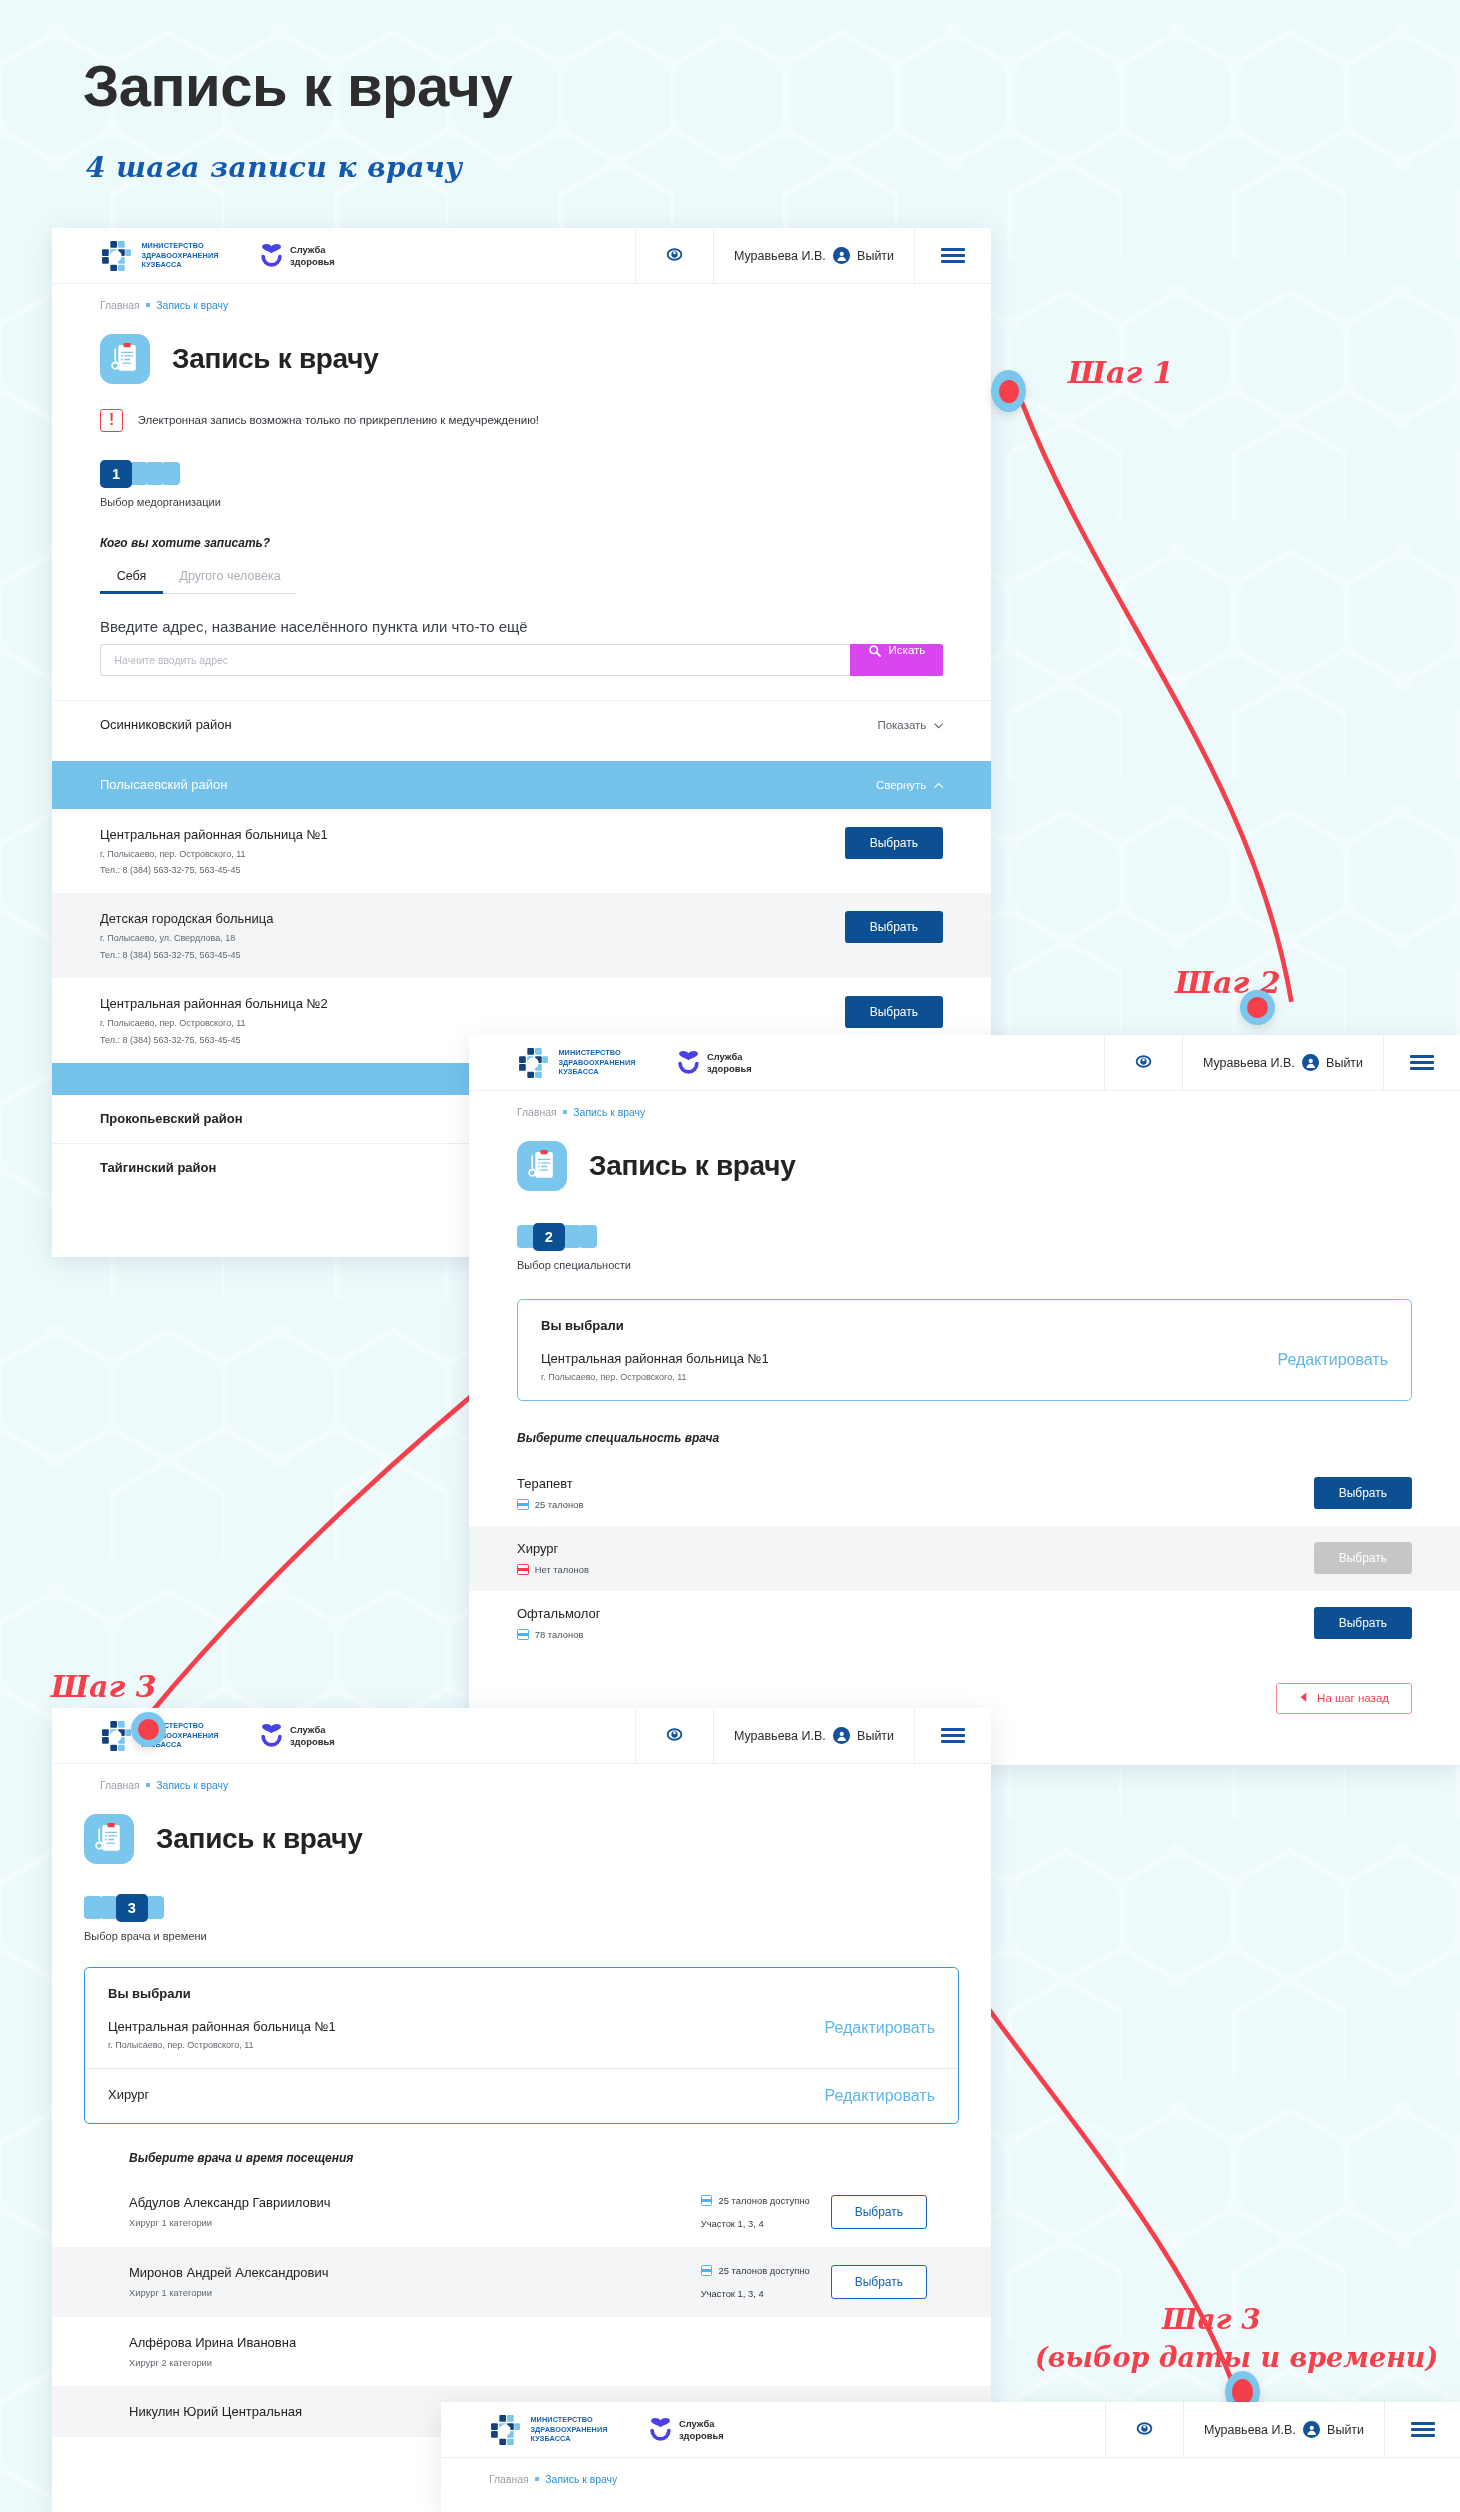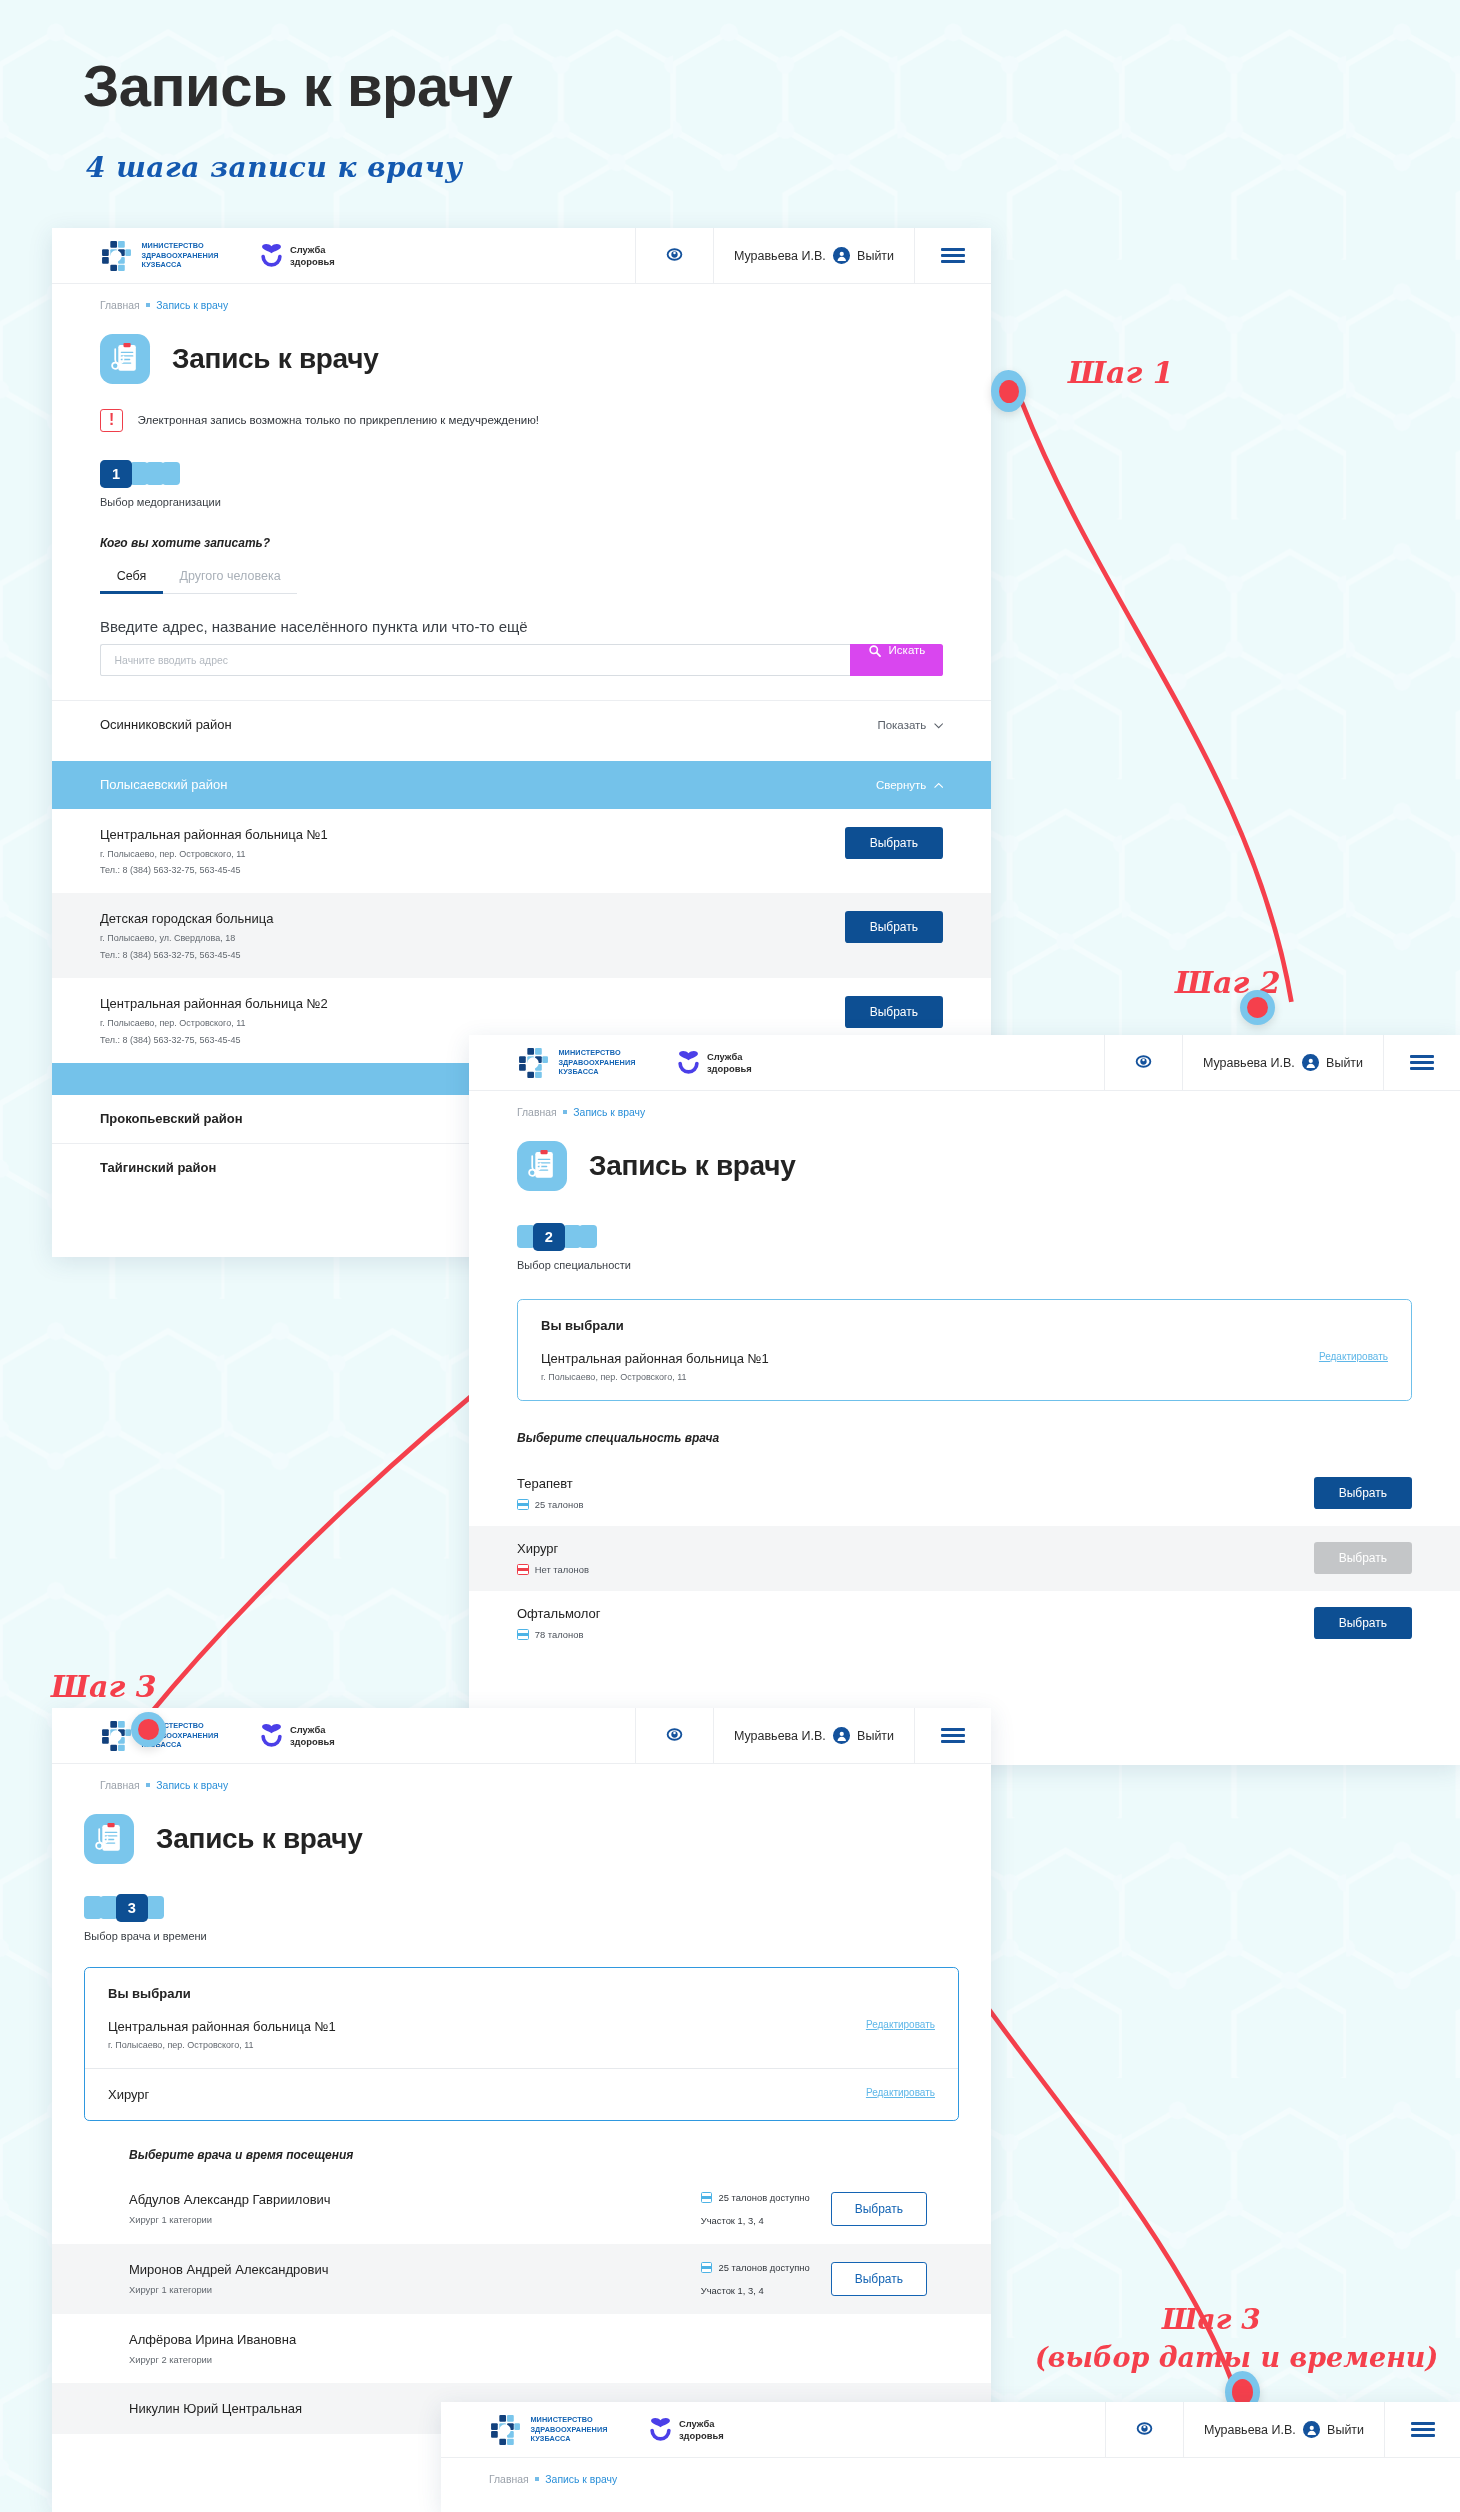"Редактировать" .edit { font-size: 10px -> 16px; text-decoration: underline -> none }
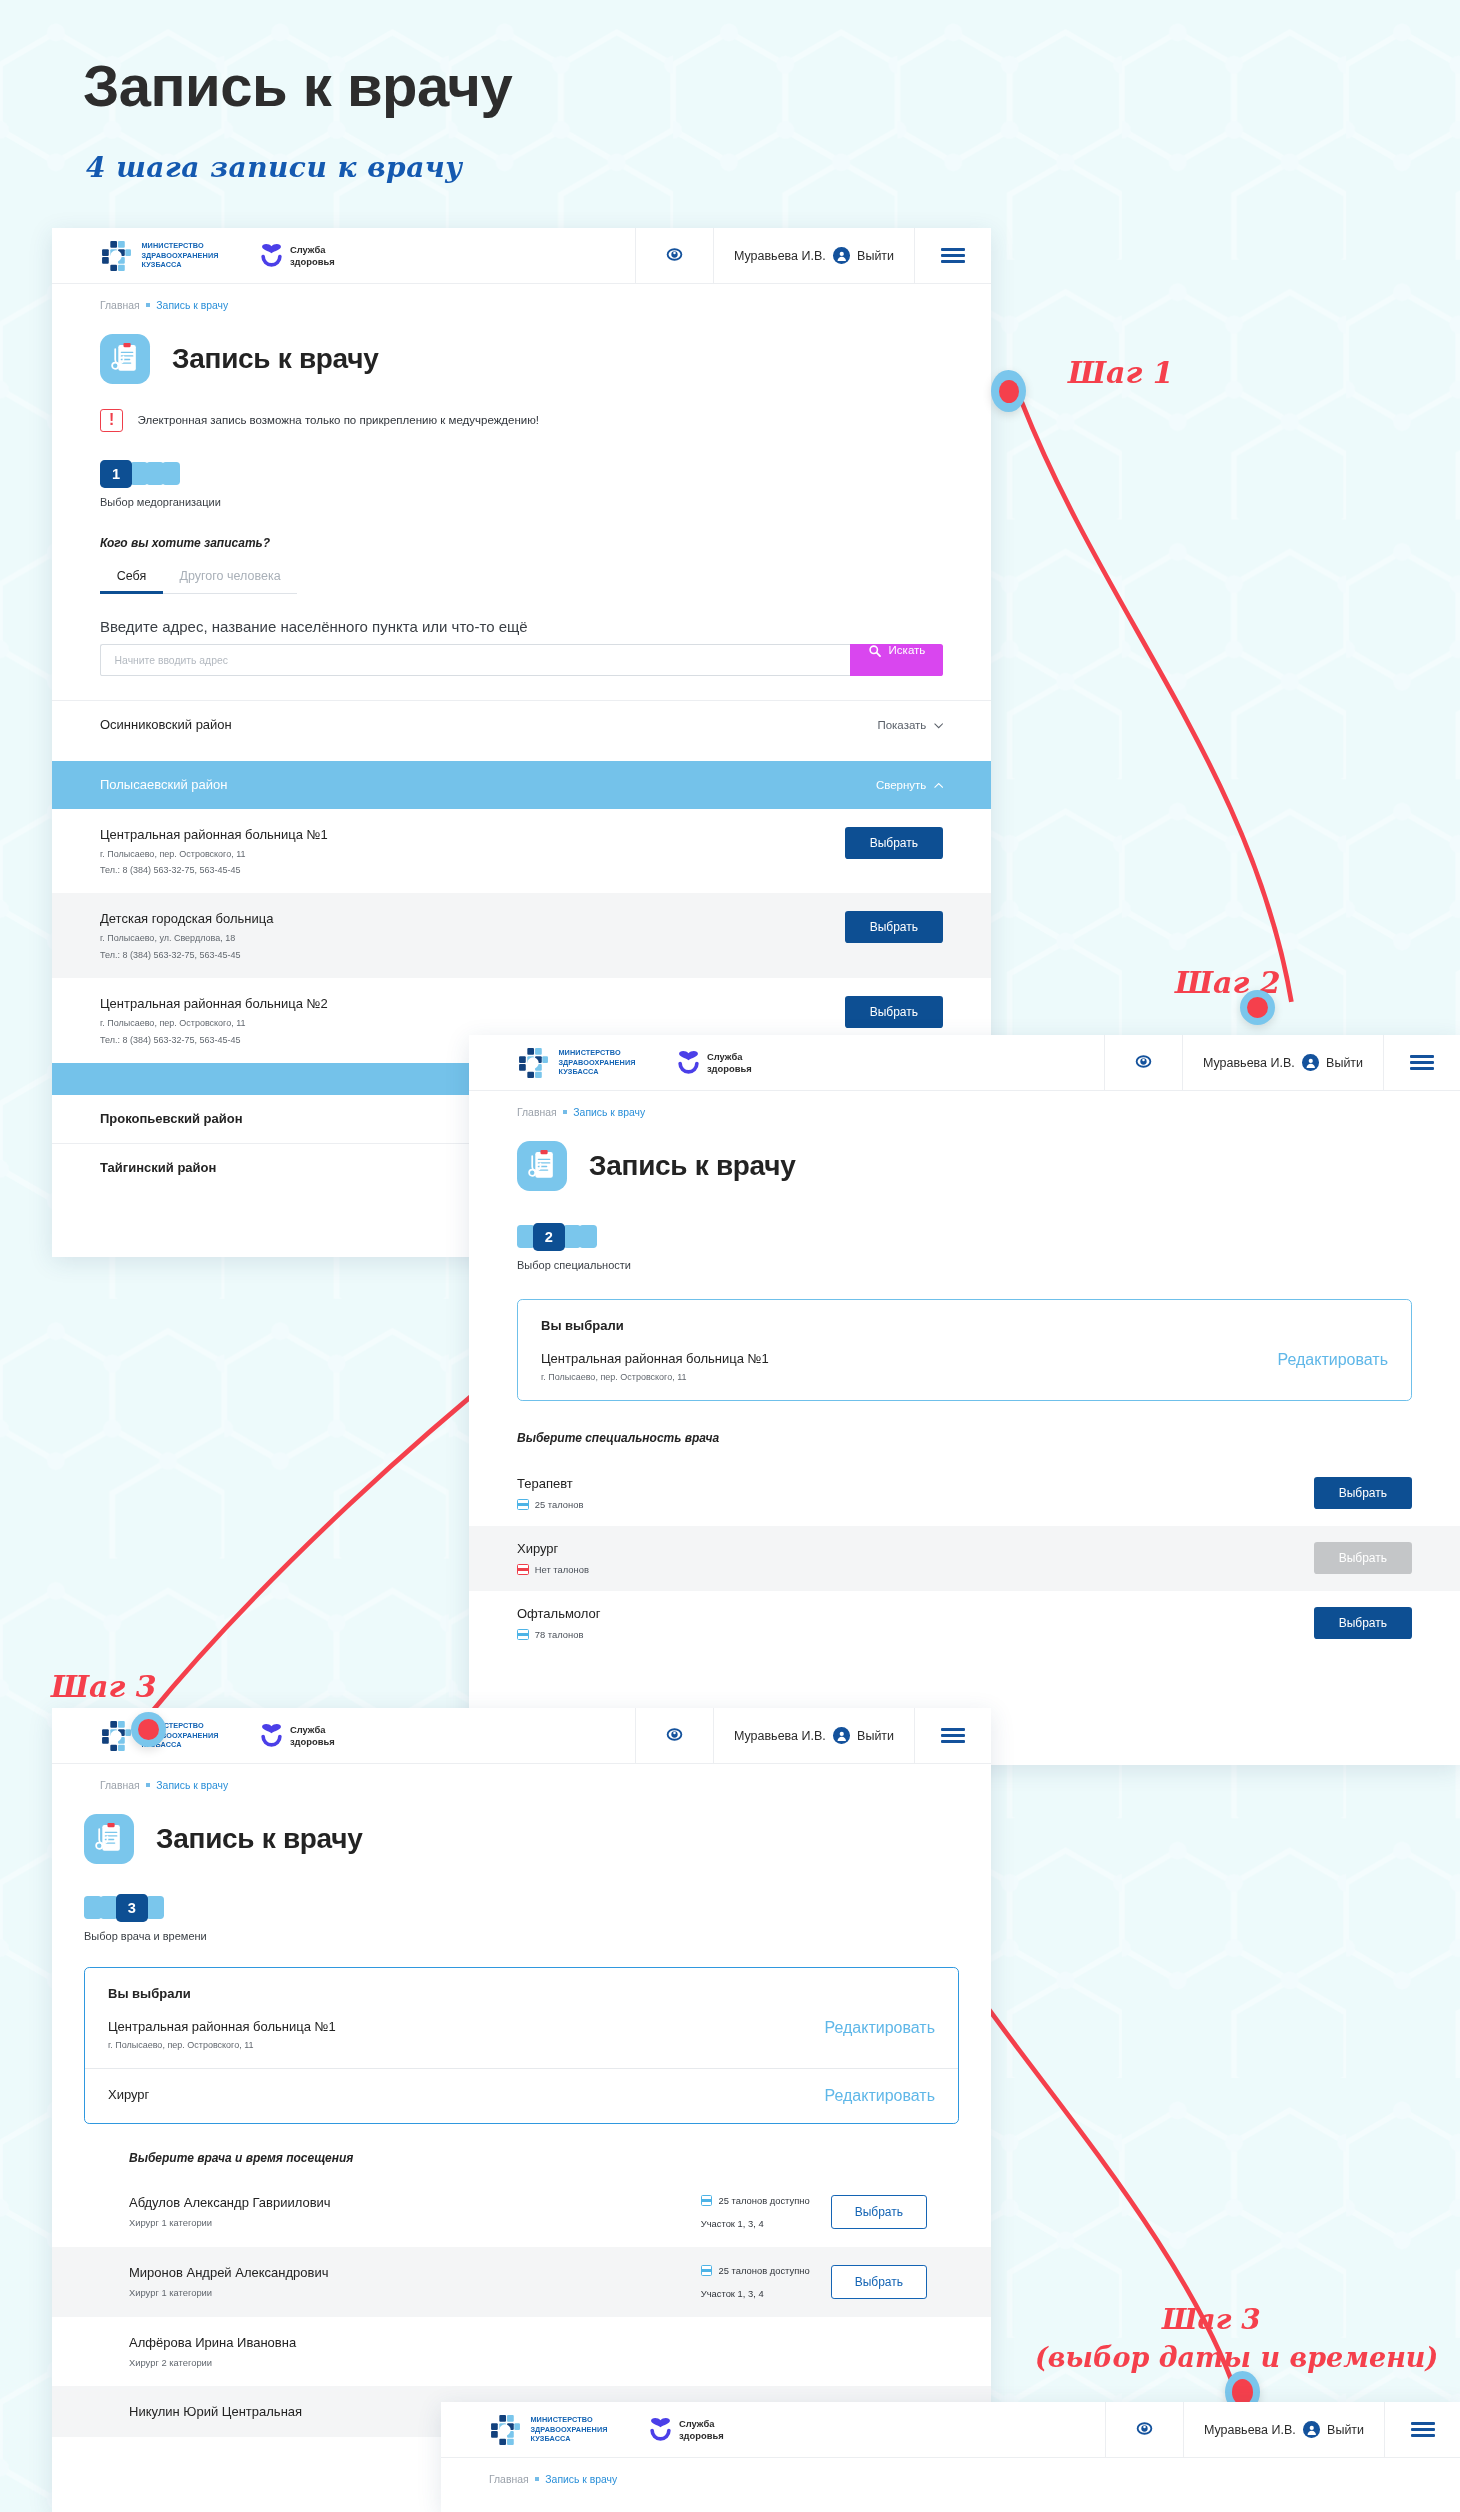"На шаг назад" div.back-row { html: none -> <div> <div> <span> <svg> <path></path> </svg> </span> <span>На шаг назад</span> </div> </div> }
